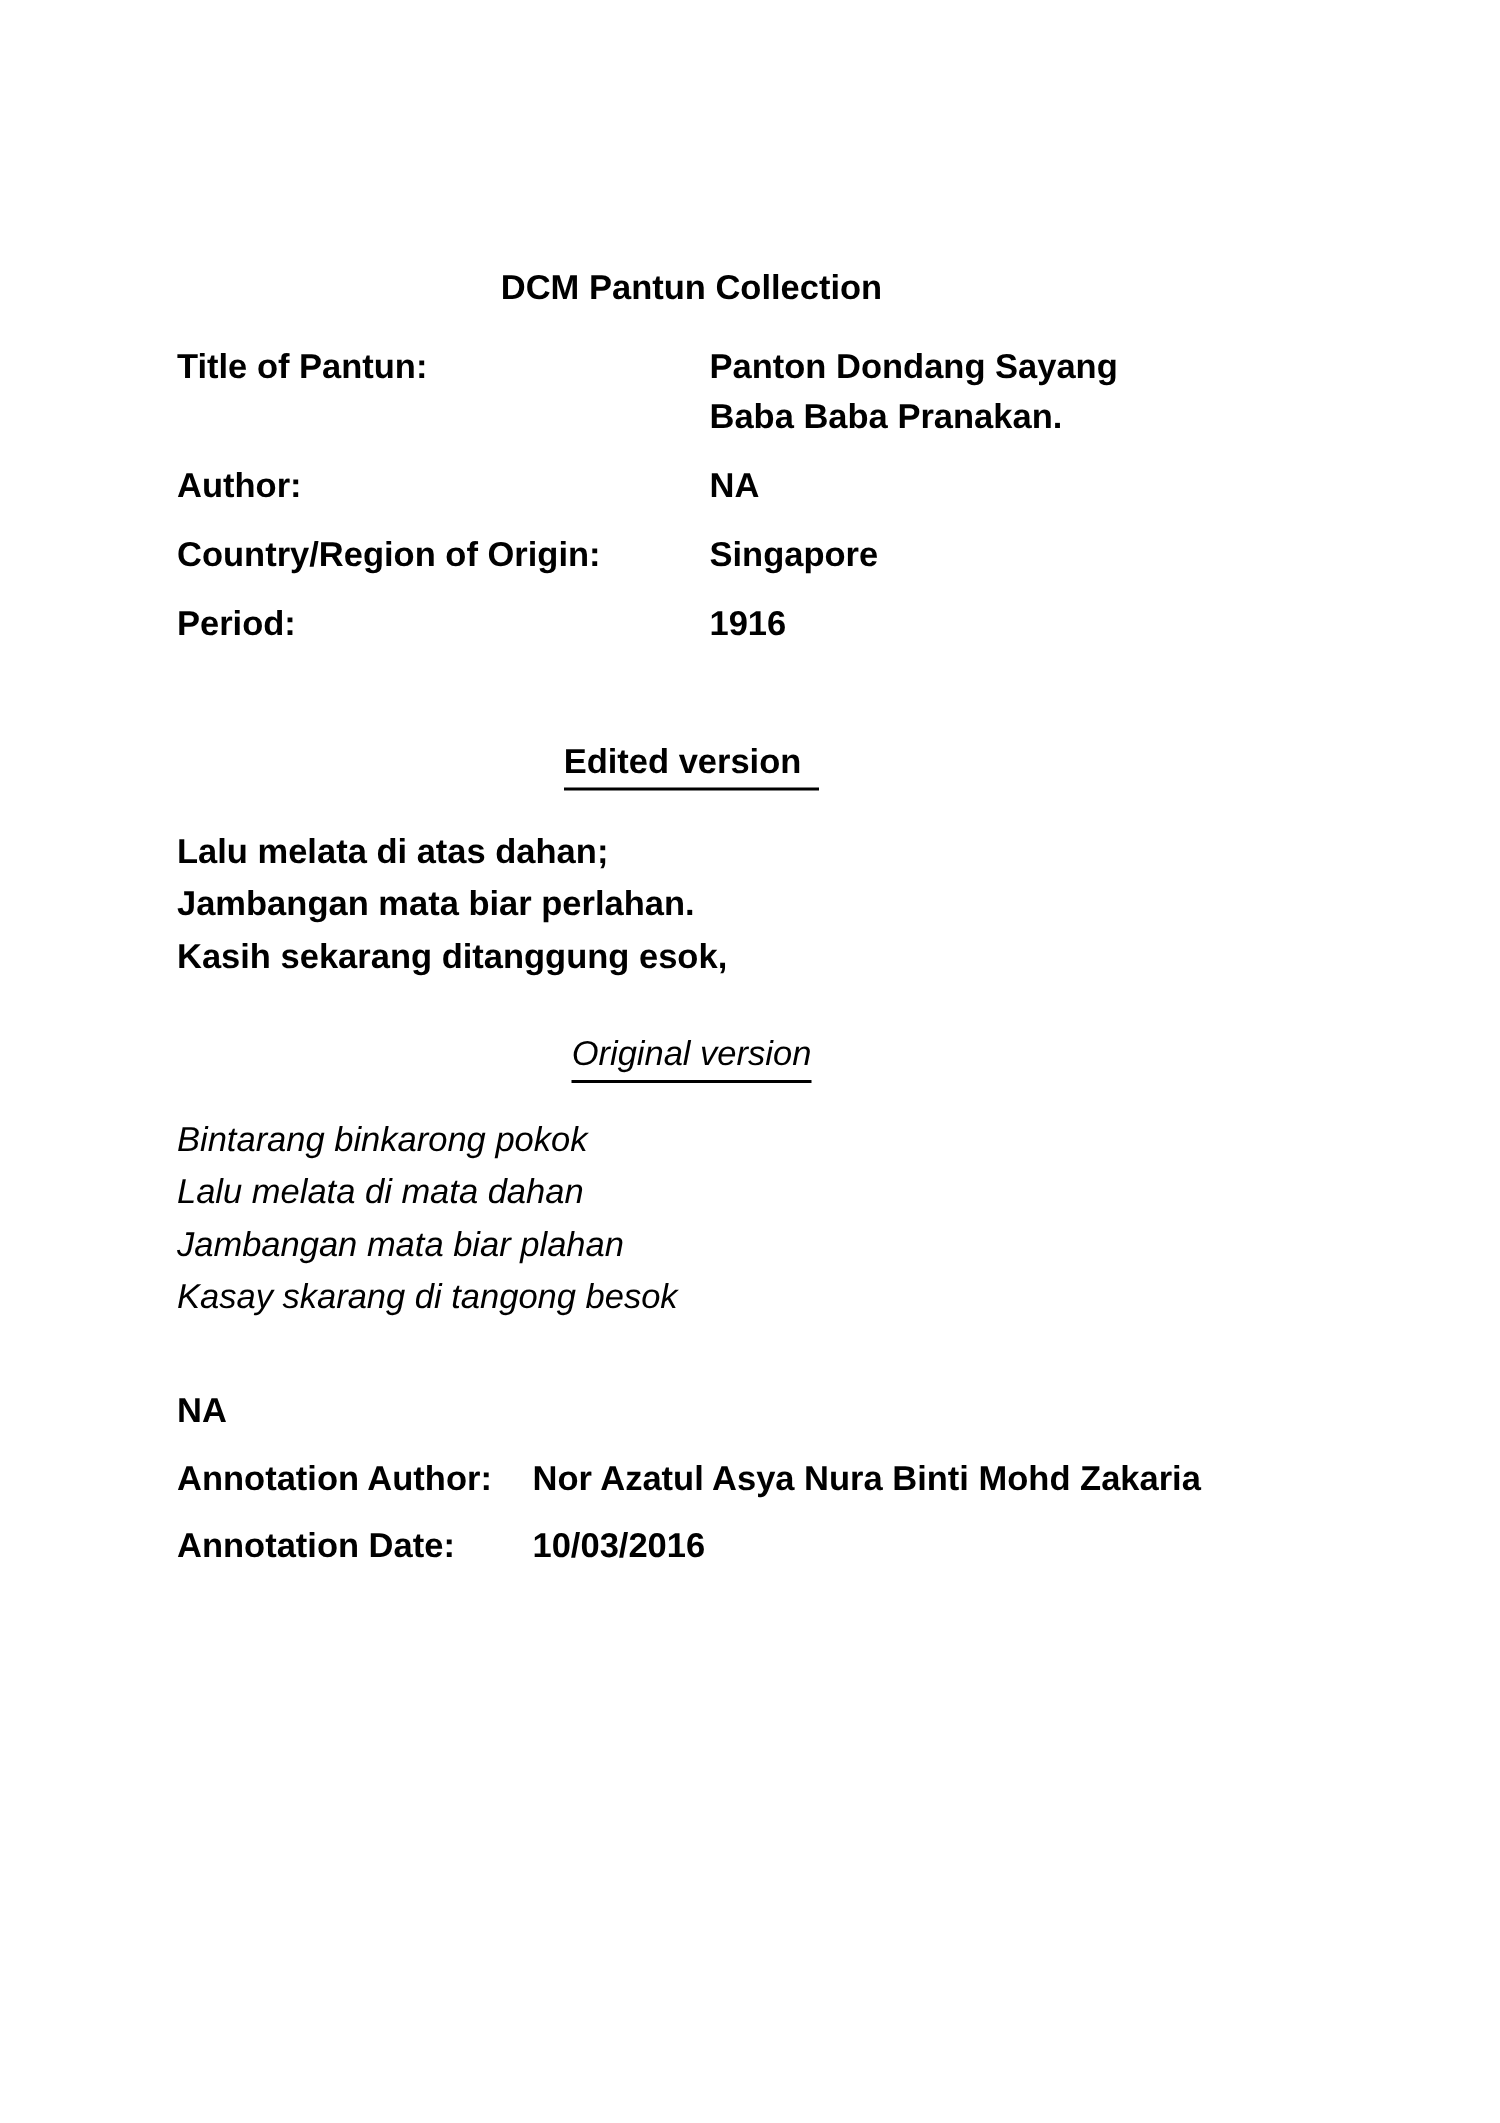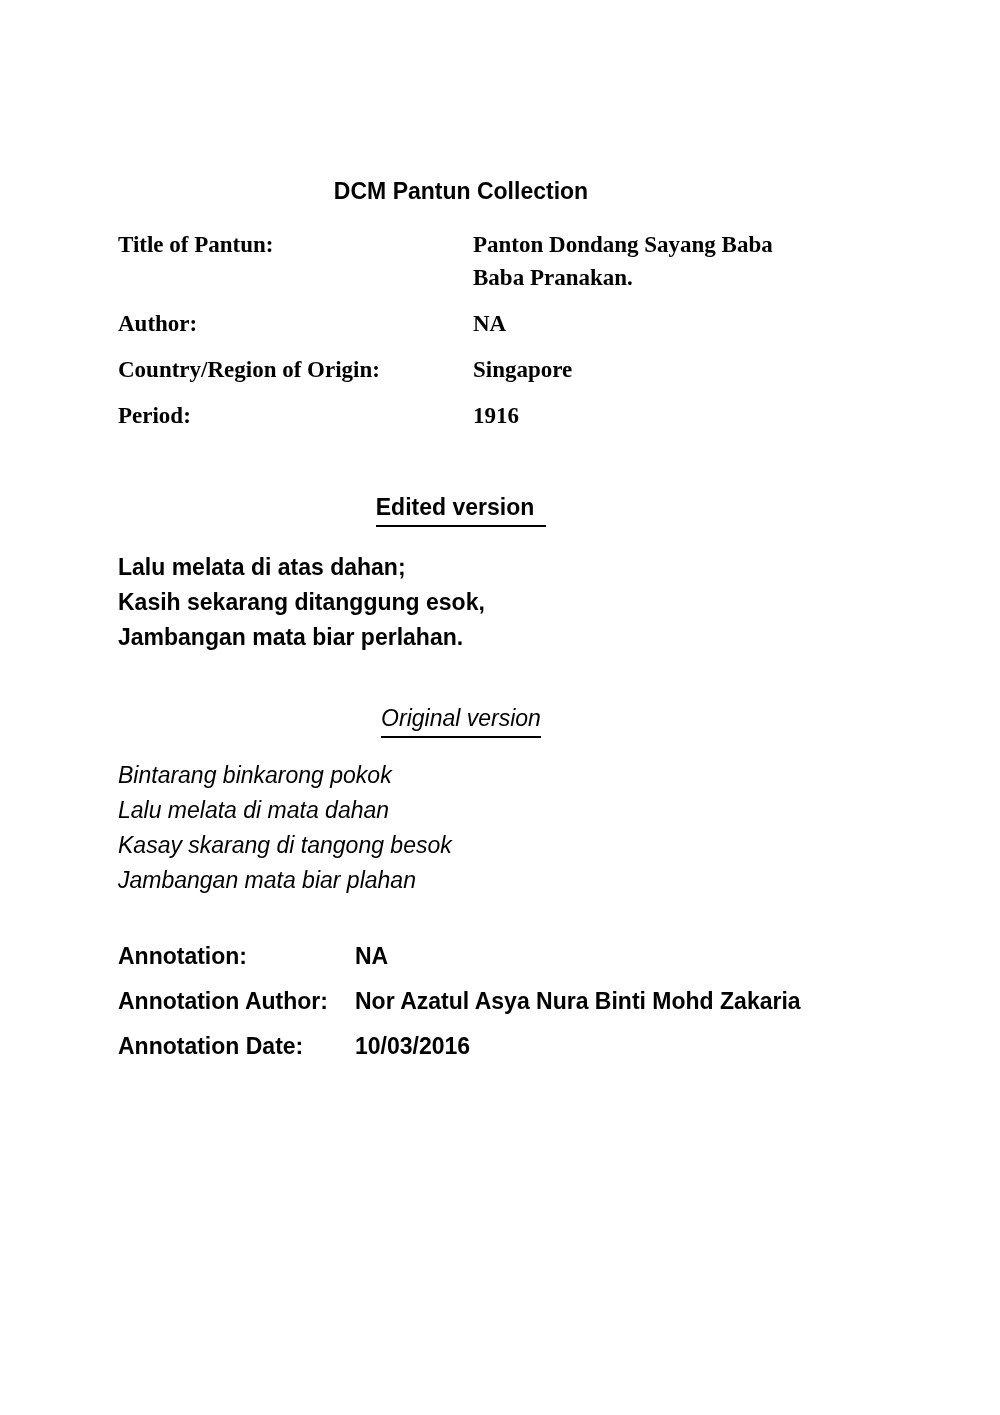"Title of Pantun:" .meta { font-family: Liberation Serif, serif -> none }
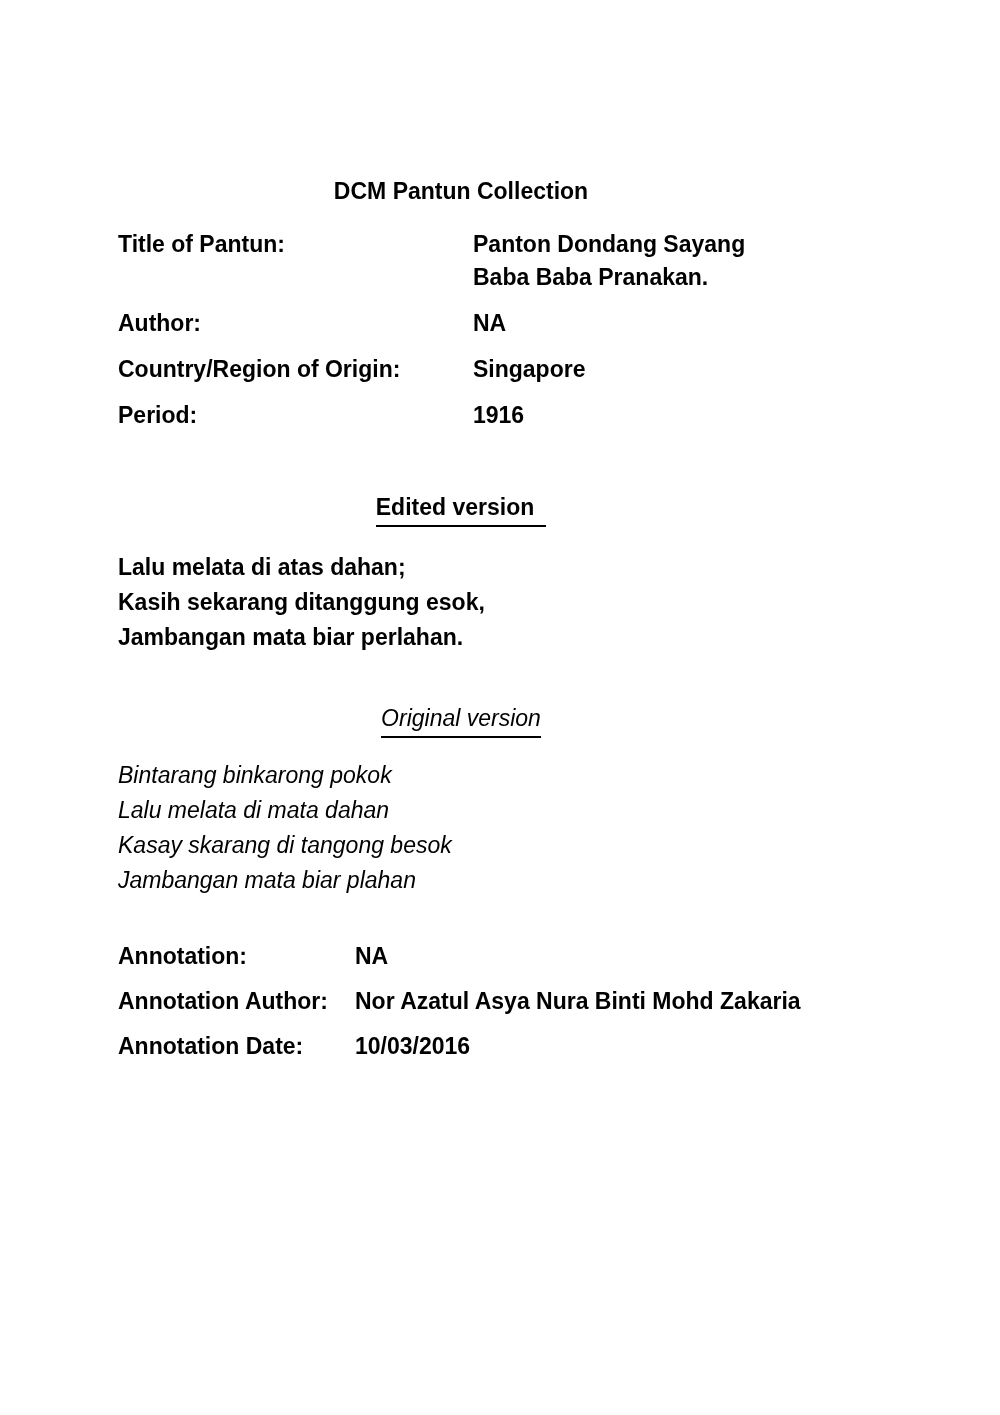"Kasih sekarang ditanggung esok," div.poem-line { order: before "Jambangan mata biar perlahan." -> after "Jambangan mata biar perlahan." }
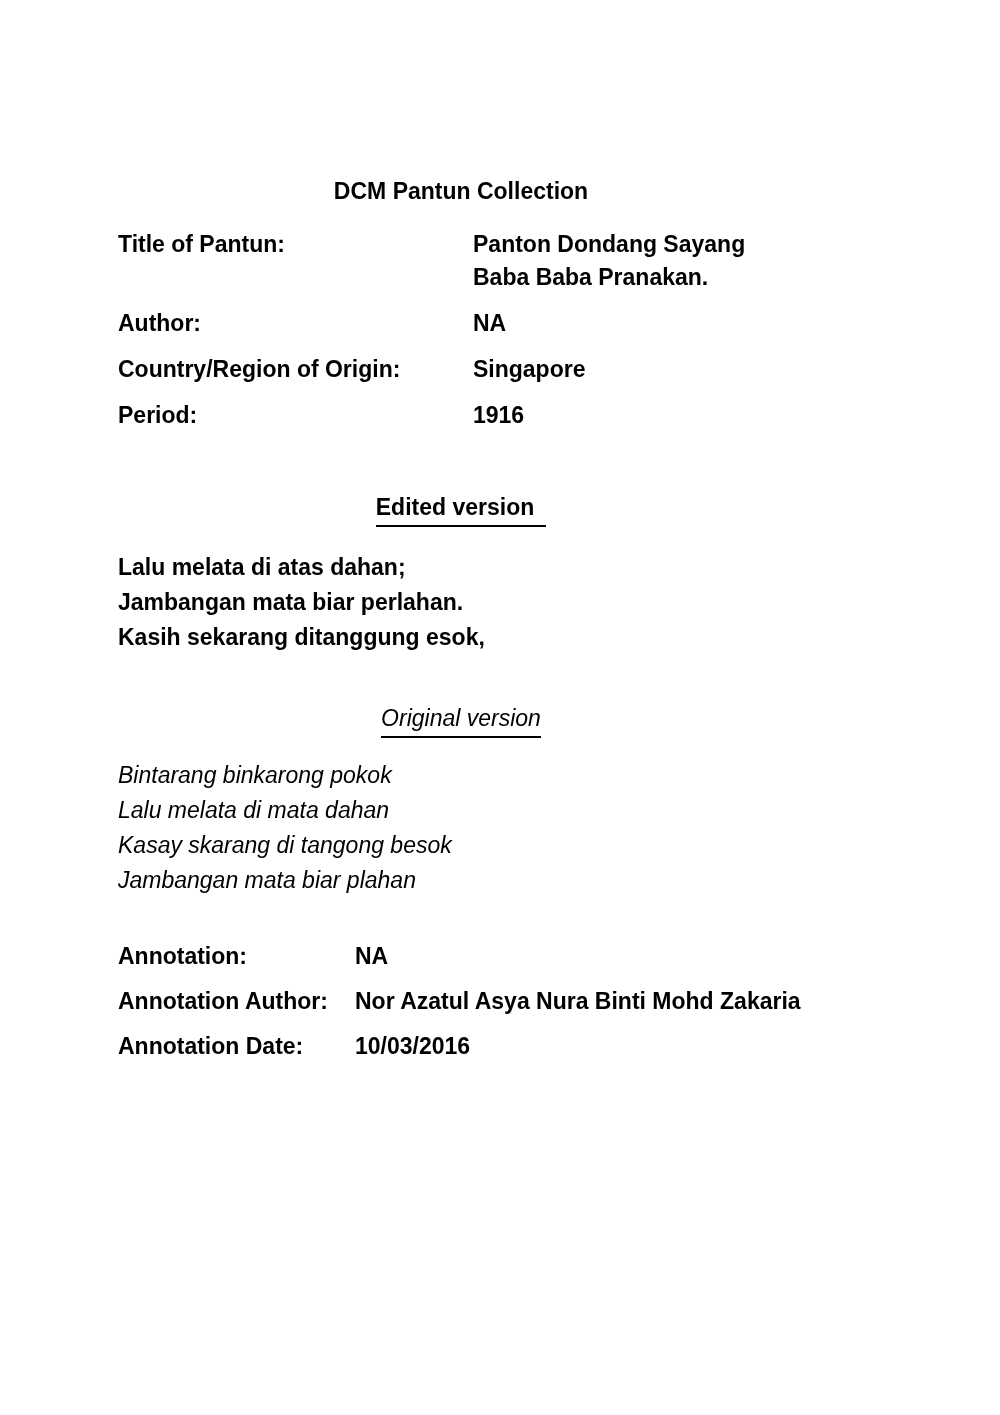"Original version" .original-heading { margin-top: 47px -> 31px }
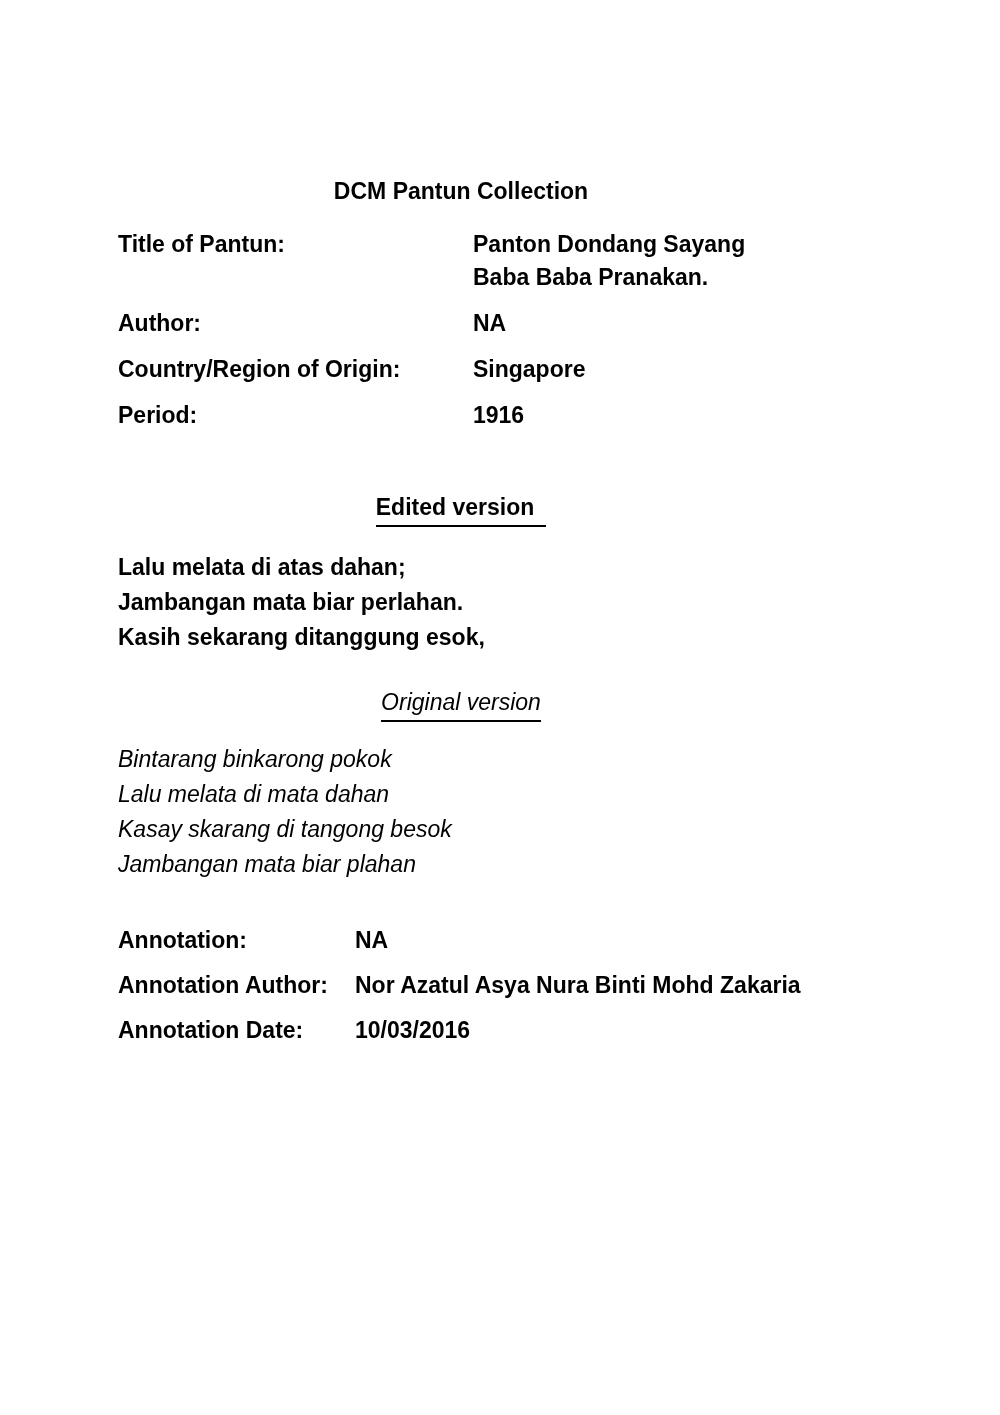"Kasay skarang di tangong besok" div.poem-line { order: before "Jambangan mata biar plahan" -> after "Jambangan mata biar plahan" }
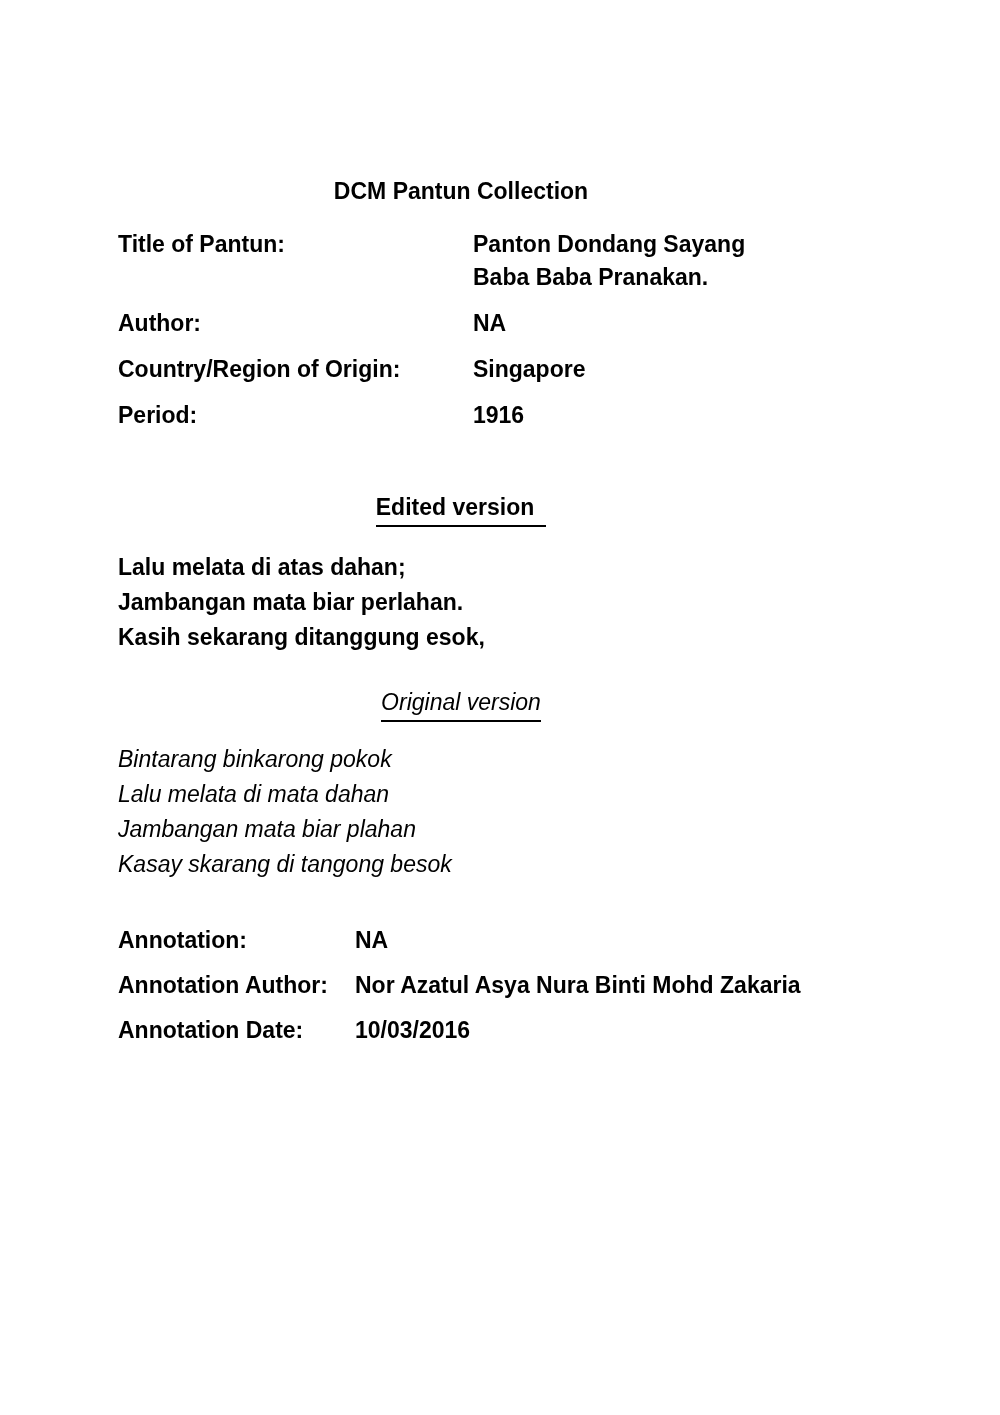"Annotation:" div.label { html: <div>Annotation:</div> -> none }
